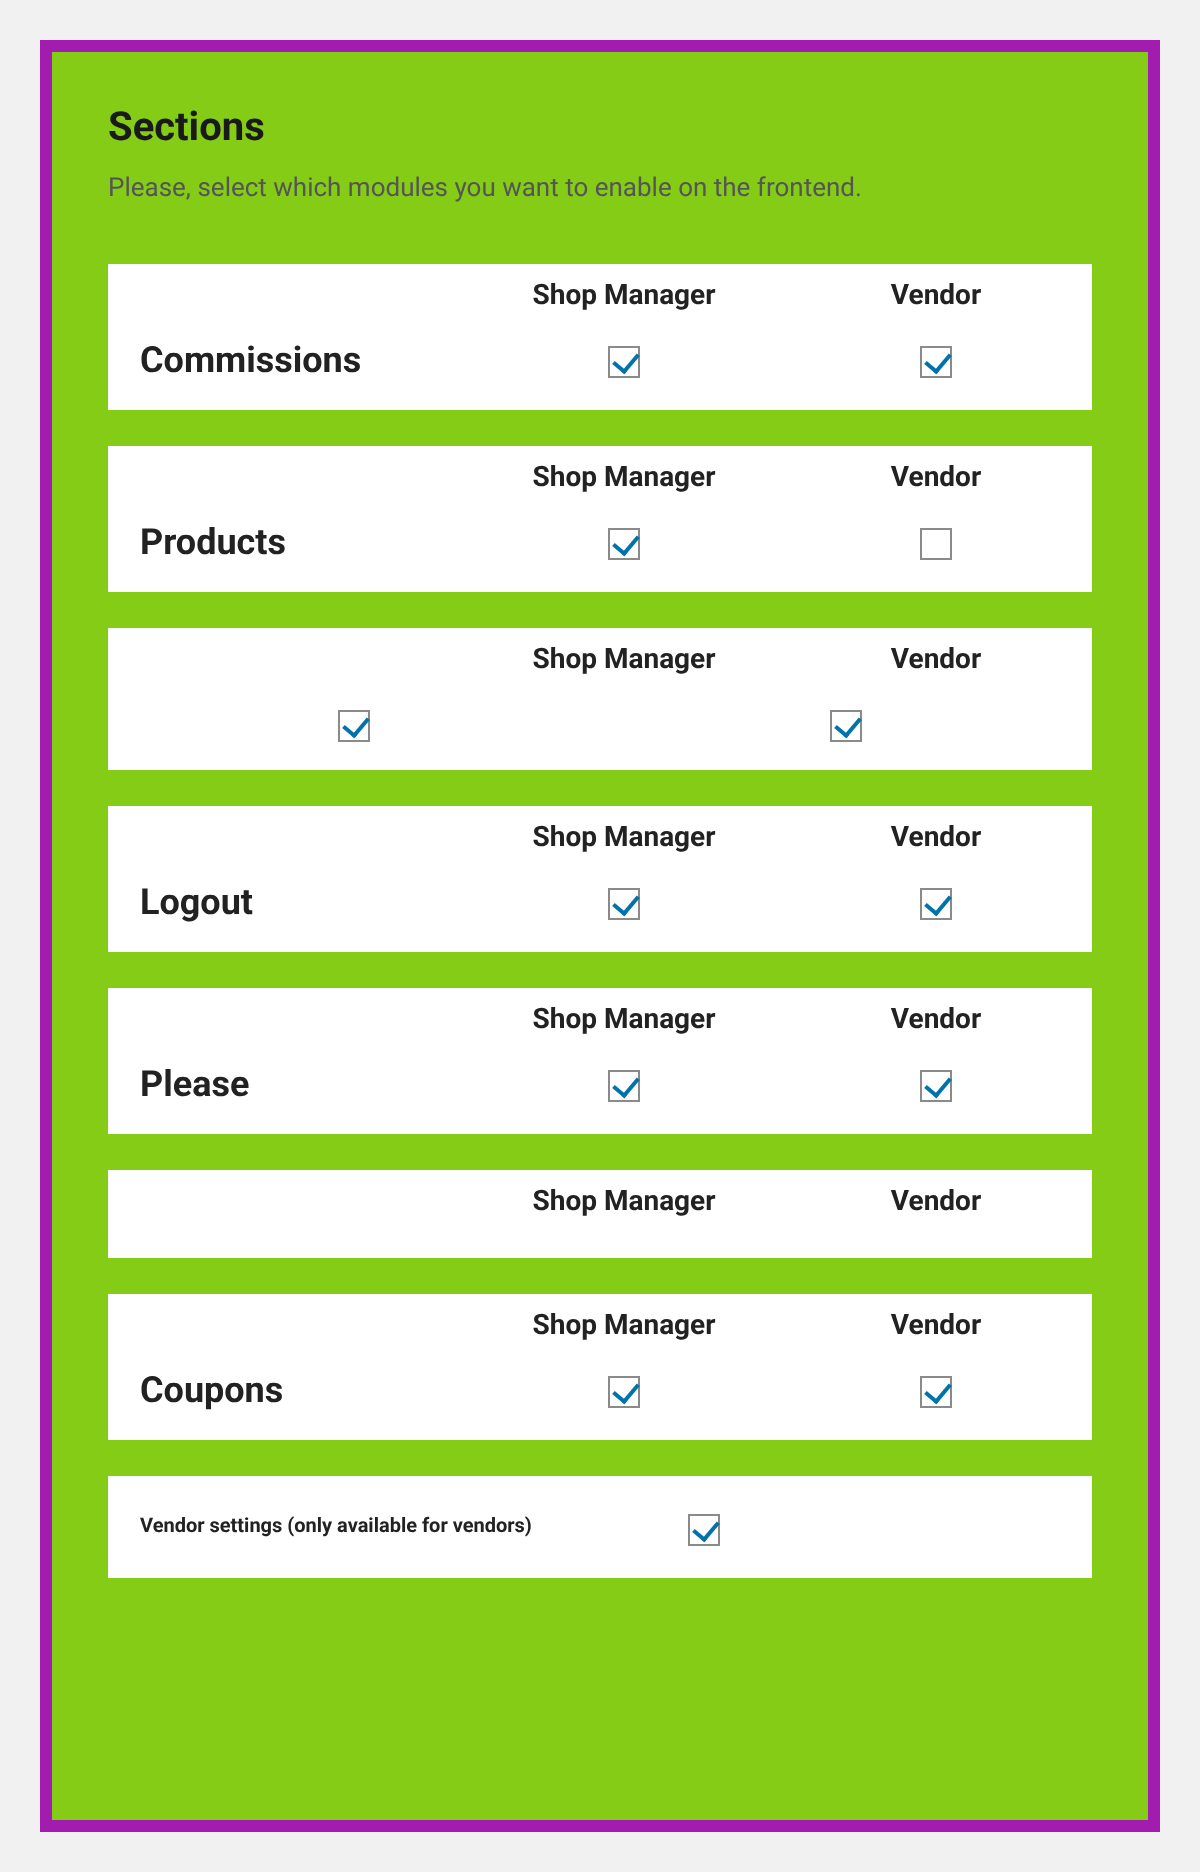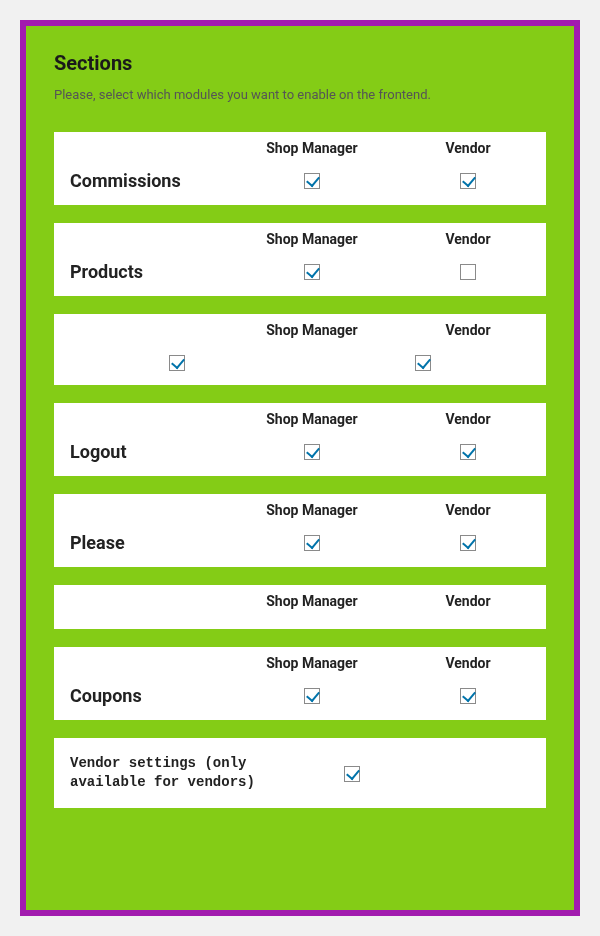"Vendor settings (only available for" .single-label { font-family: Liberation Mono, monospace -> none; font-size: 14px -> 10px }
